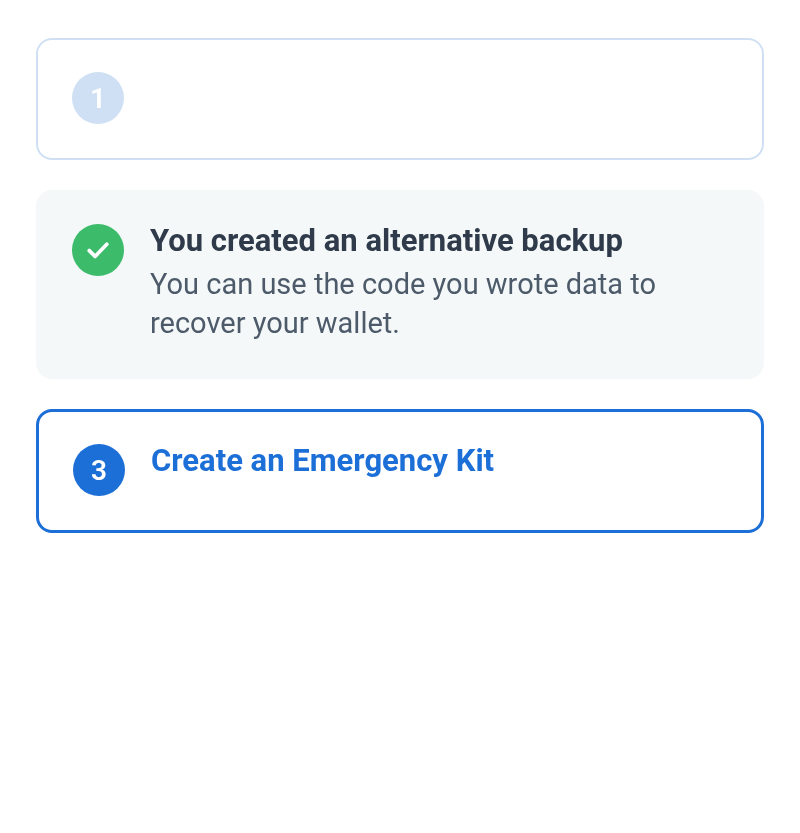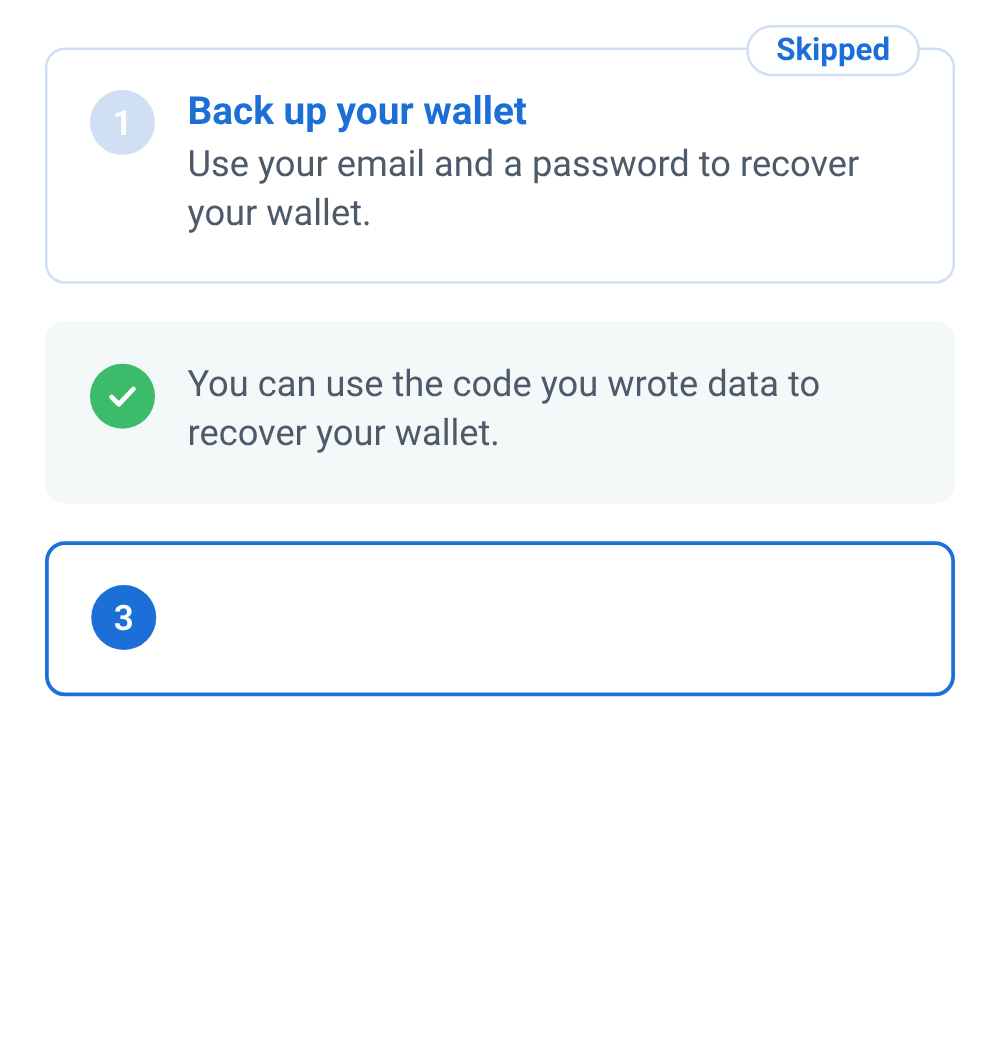"Skipped" div.status-pill { html: <div>Skipped</div> -> none }
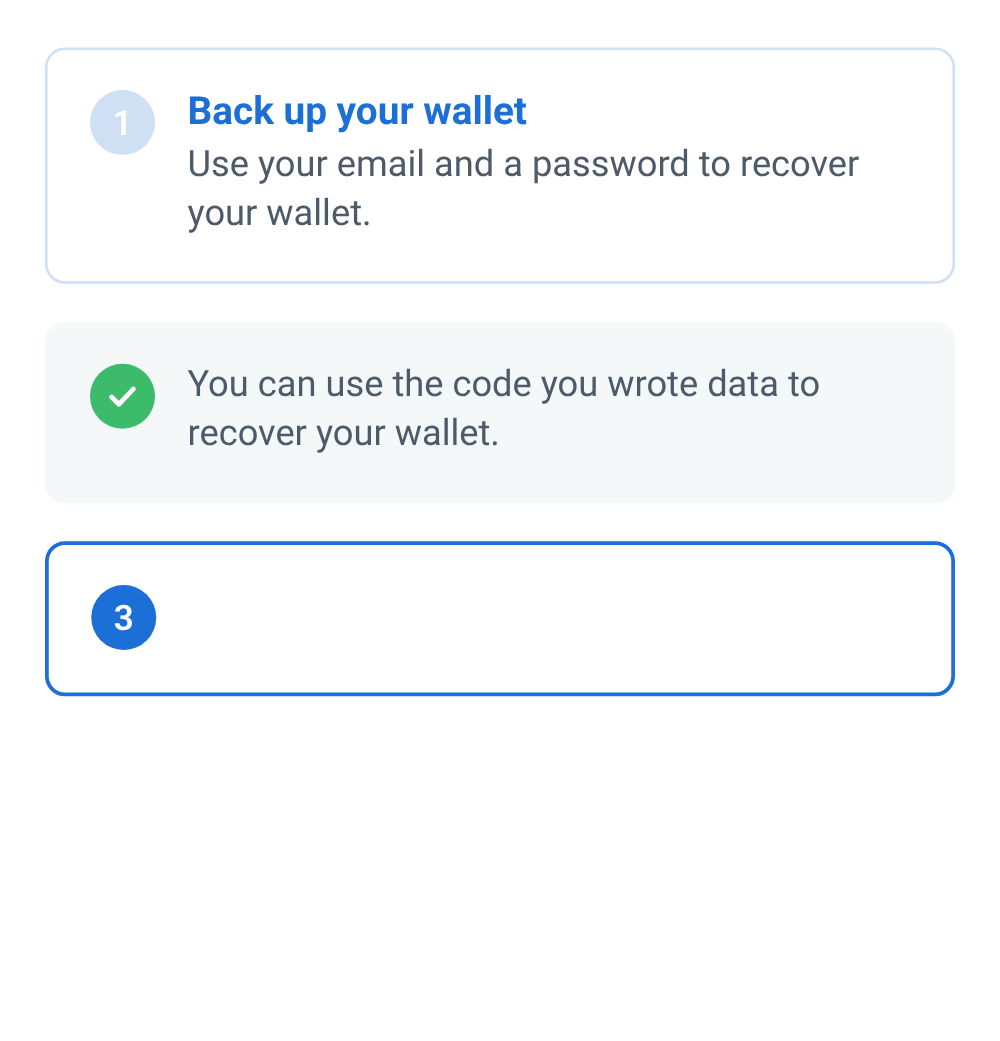"Back up your wallet" div.content { html: <div> <div>Back up your wallet</div> <div>Use your email and a password to recover your wallet.</div> </div> -> none }
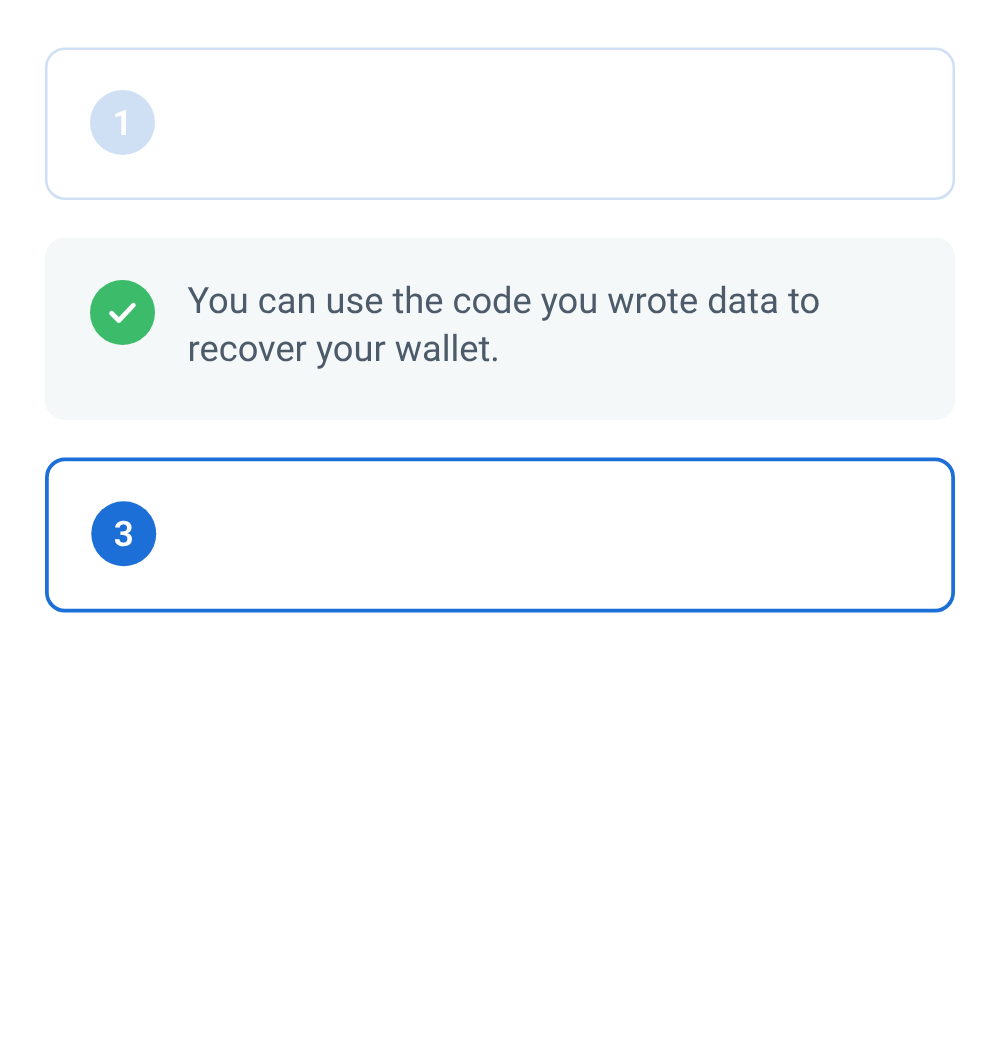"You created an alternative backup" div.title { html: none -> <div>You created an alternative backup</div> }
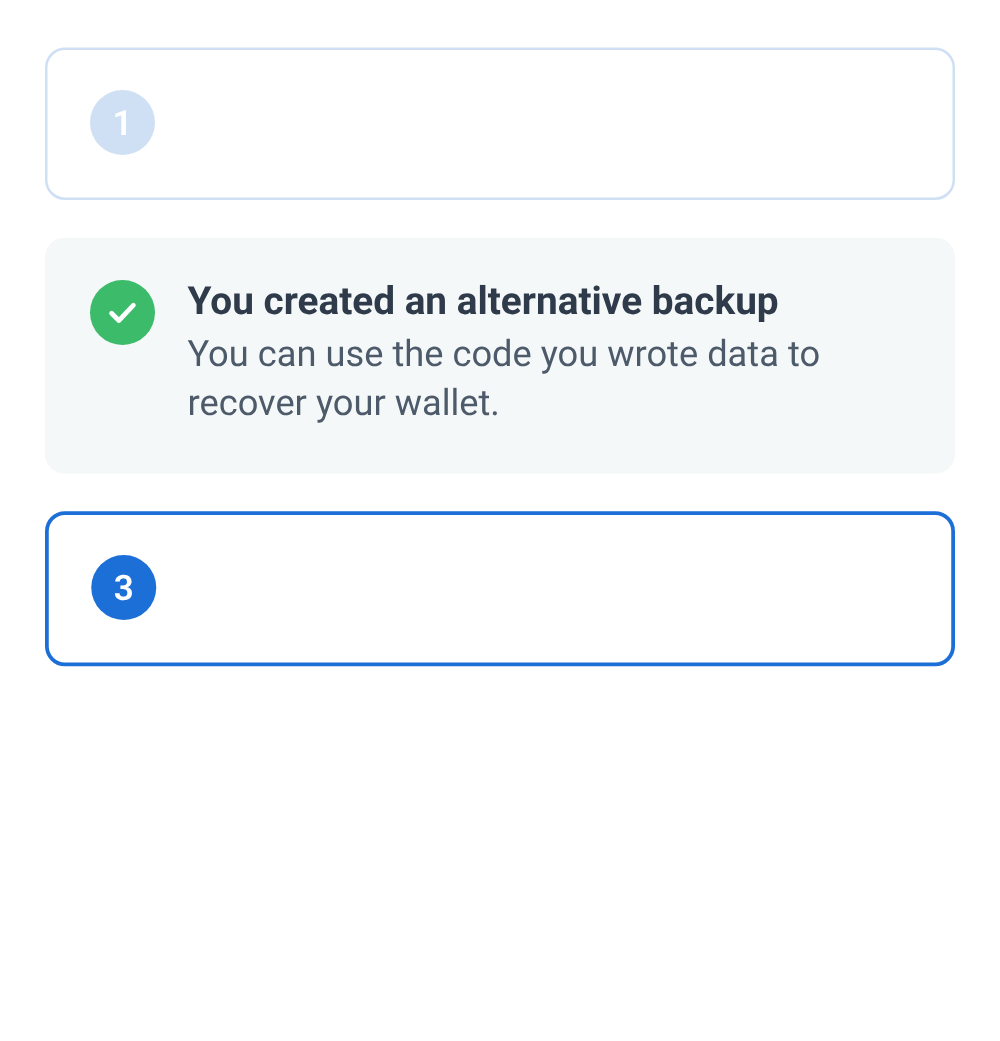"Create an Emergency Kit" div.title { html: none -> <div>Create an Emergency Kit</div> }
